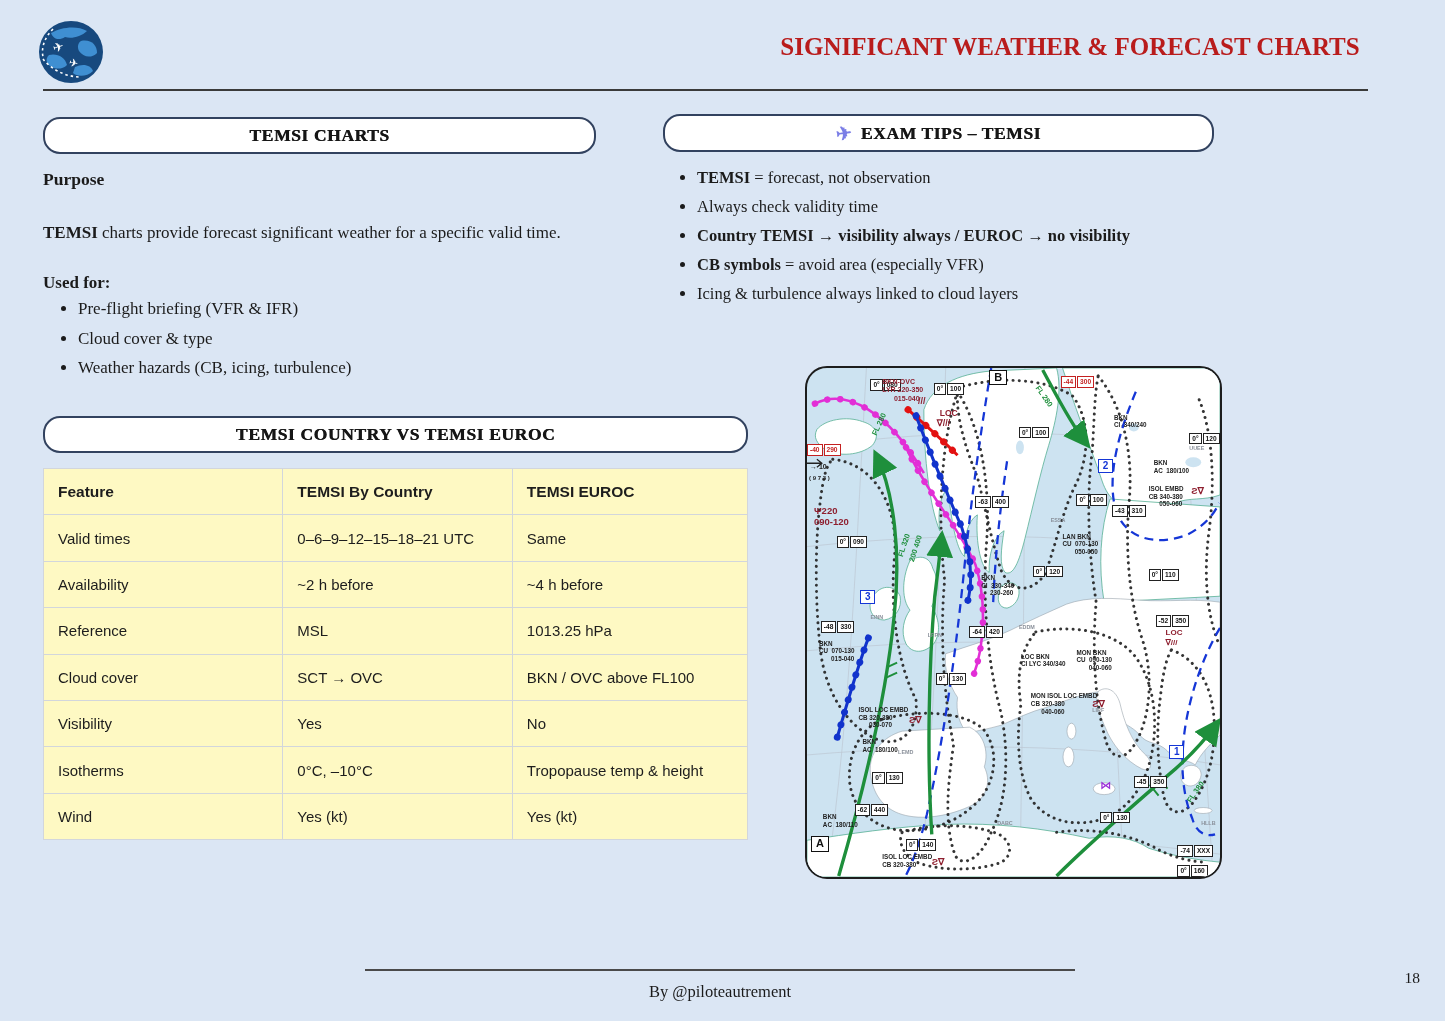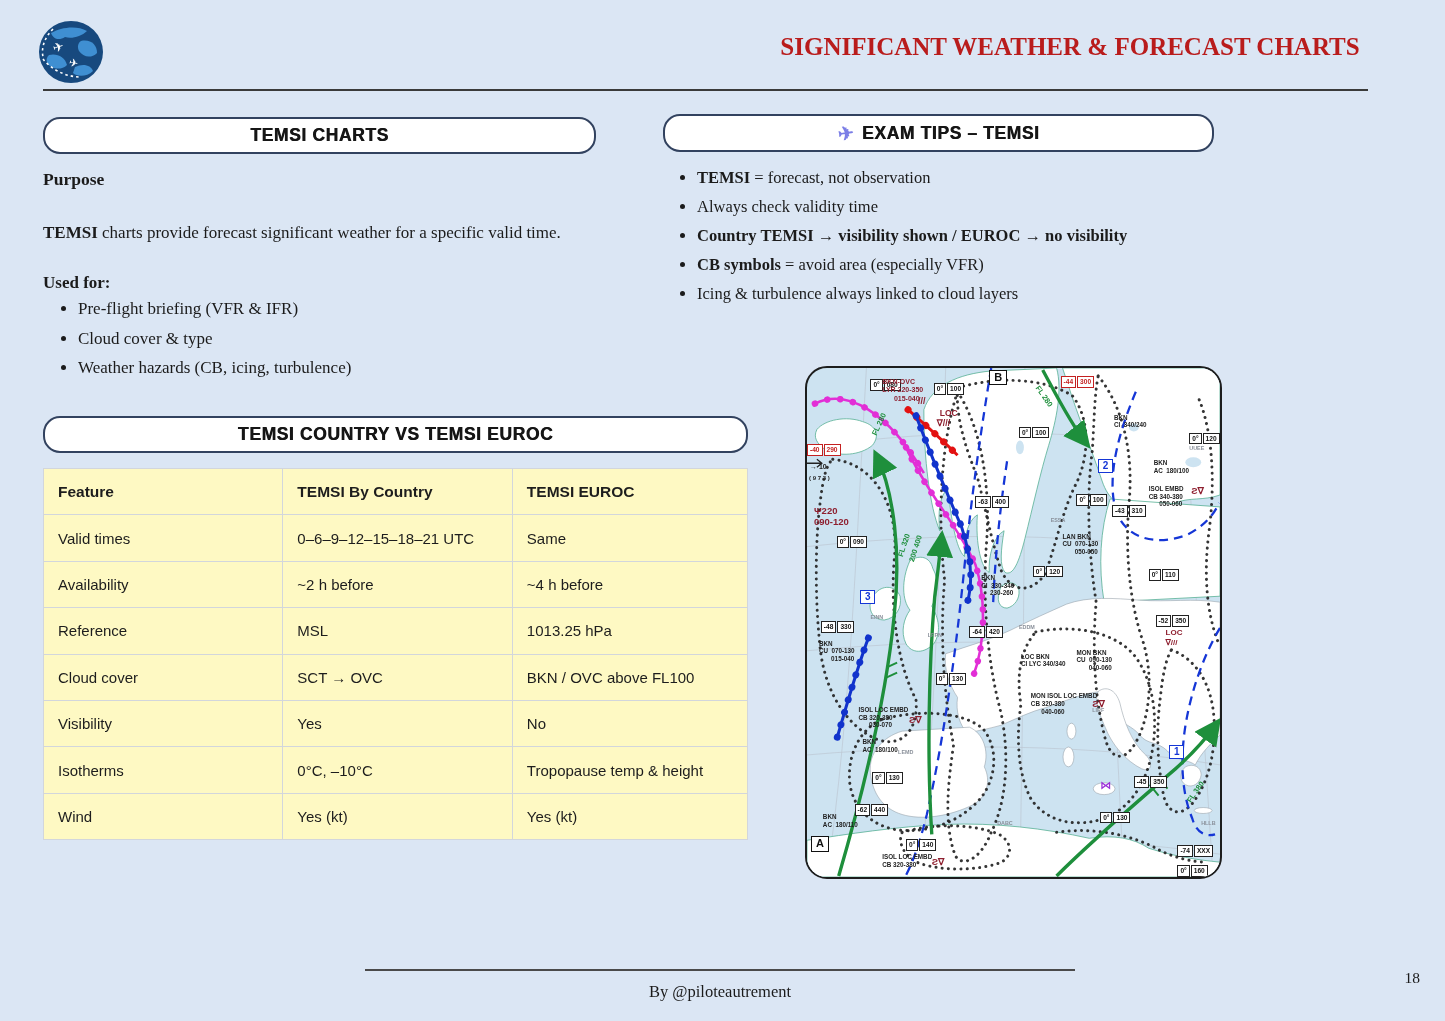"TEMSI CHARTS" .pill { font-family: Liberation Sans, sans-serif -> Liberation Serif, serif }
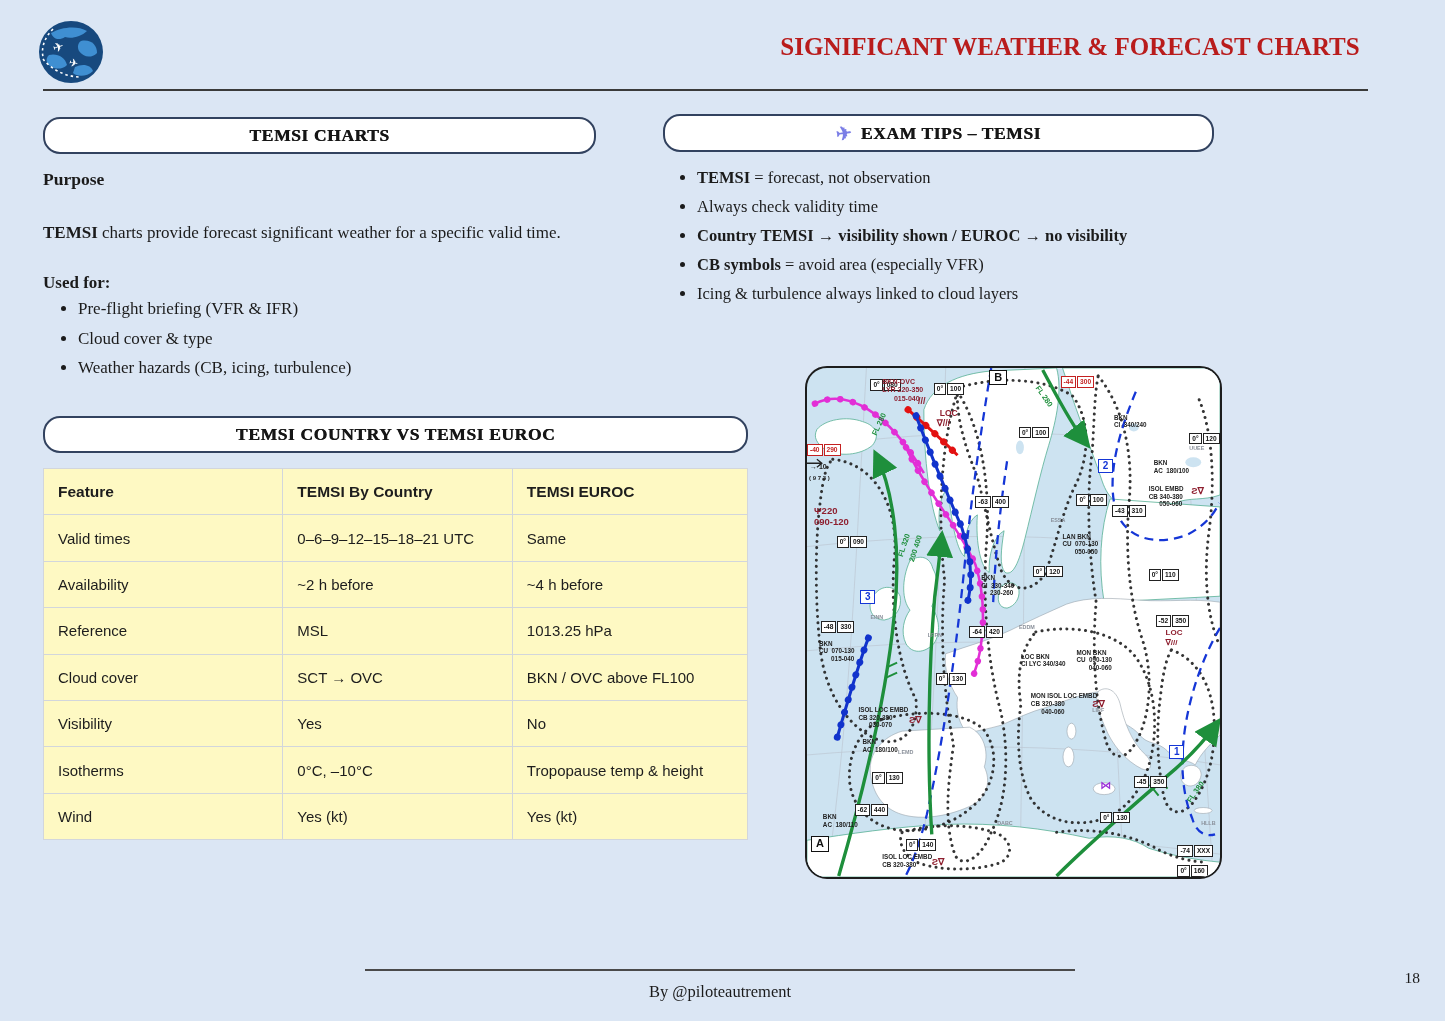"Country TEMSI → visibility shown" b { text: shown -> always }
